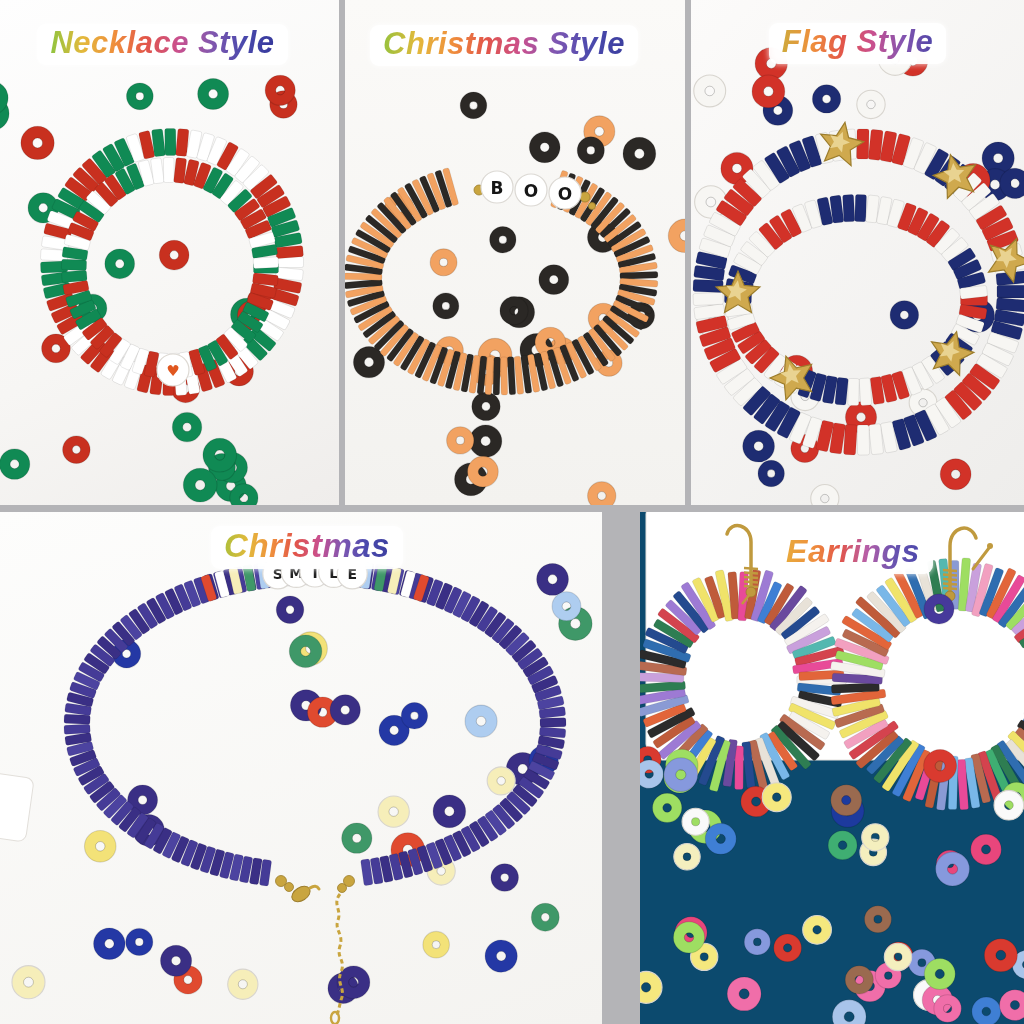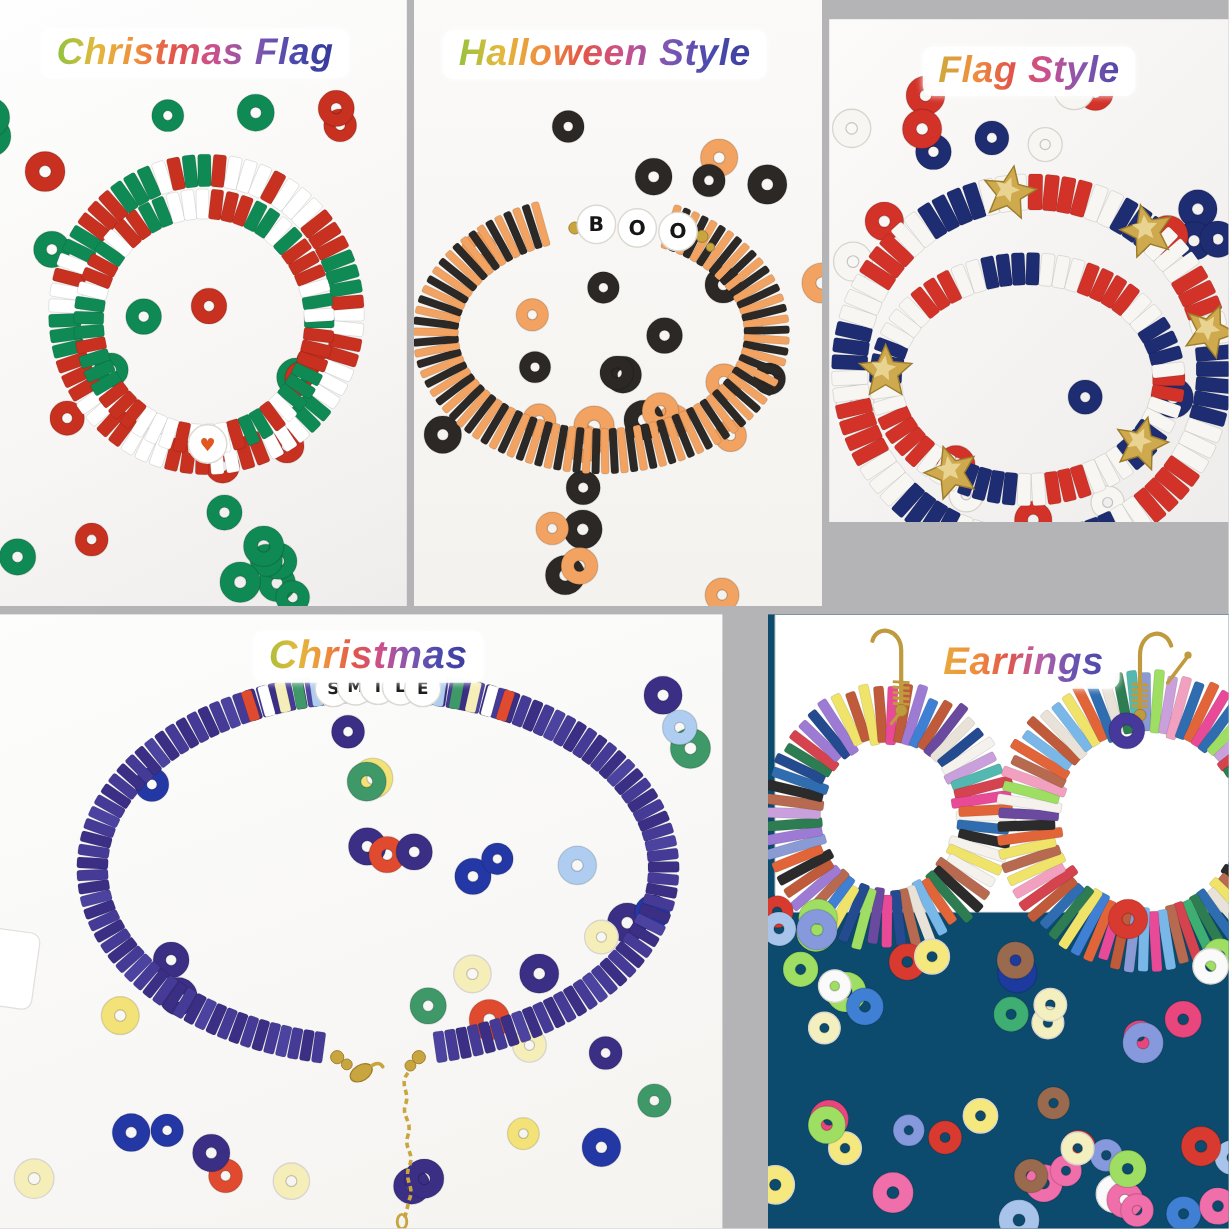"Christmas Flag" span.label-text { text: Christmas Flag -> Necklace Style }
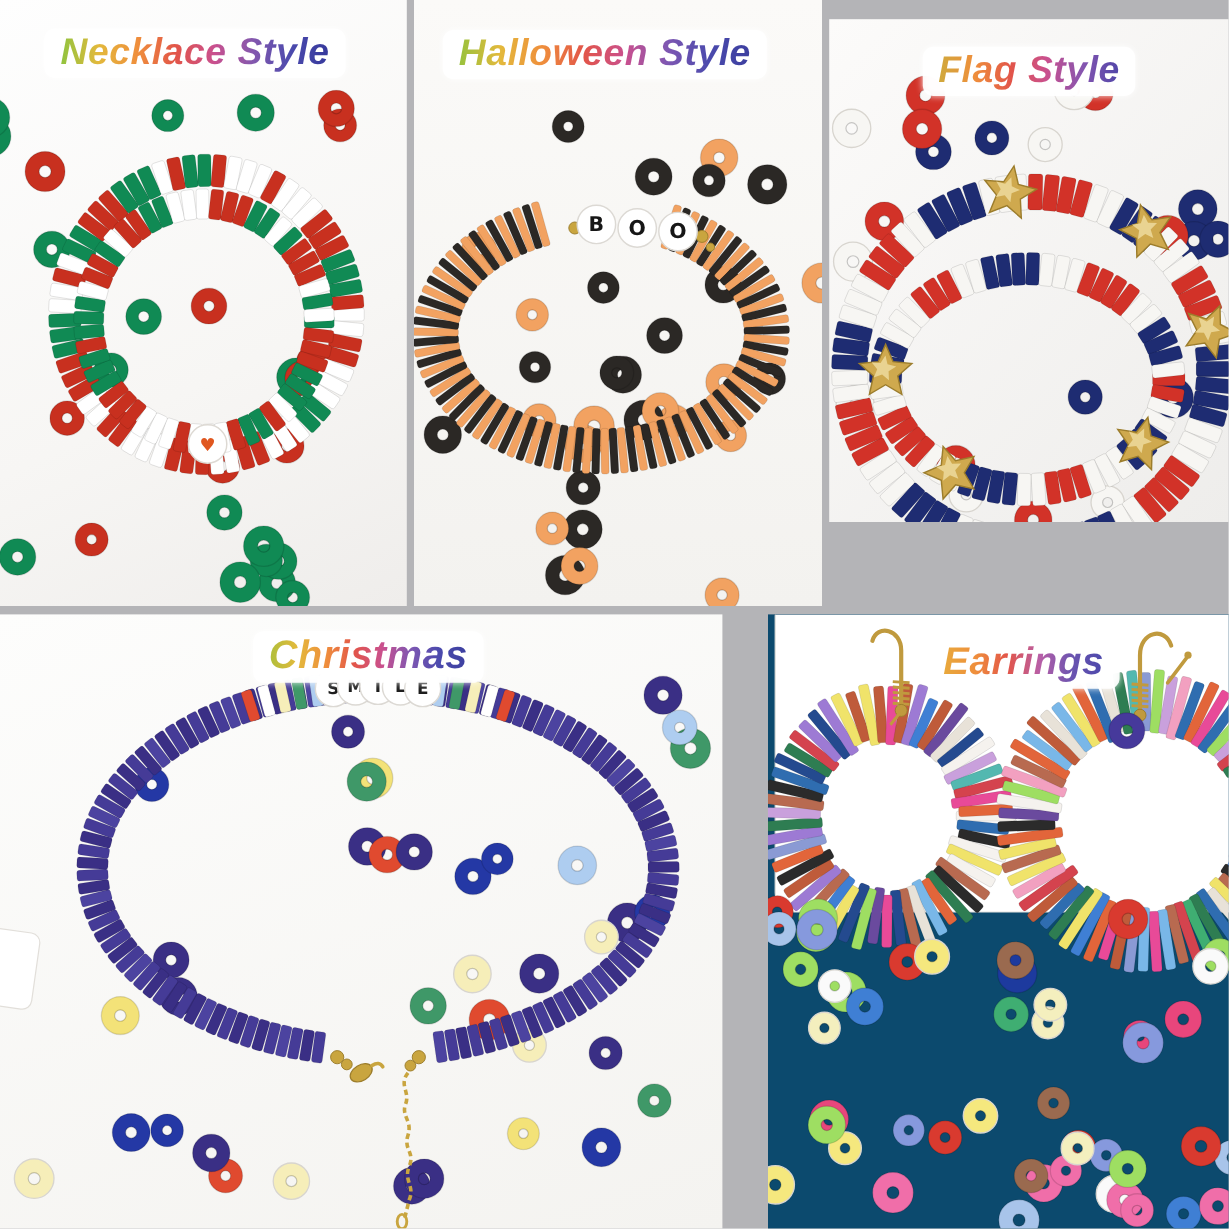"Halloween Style" span.label-text { text: Halloween -> Christmas }
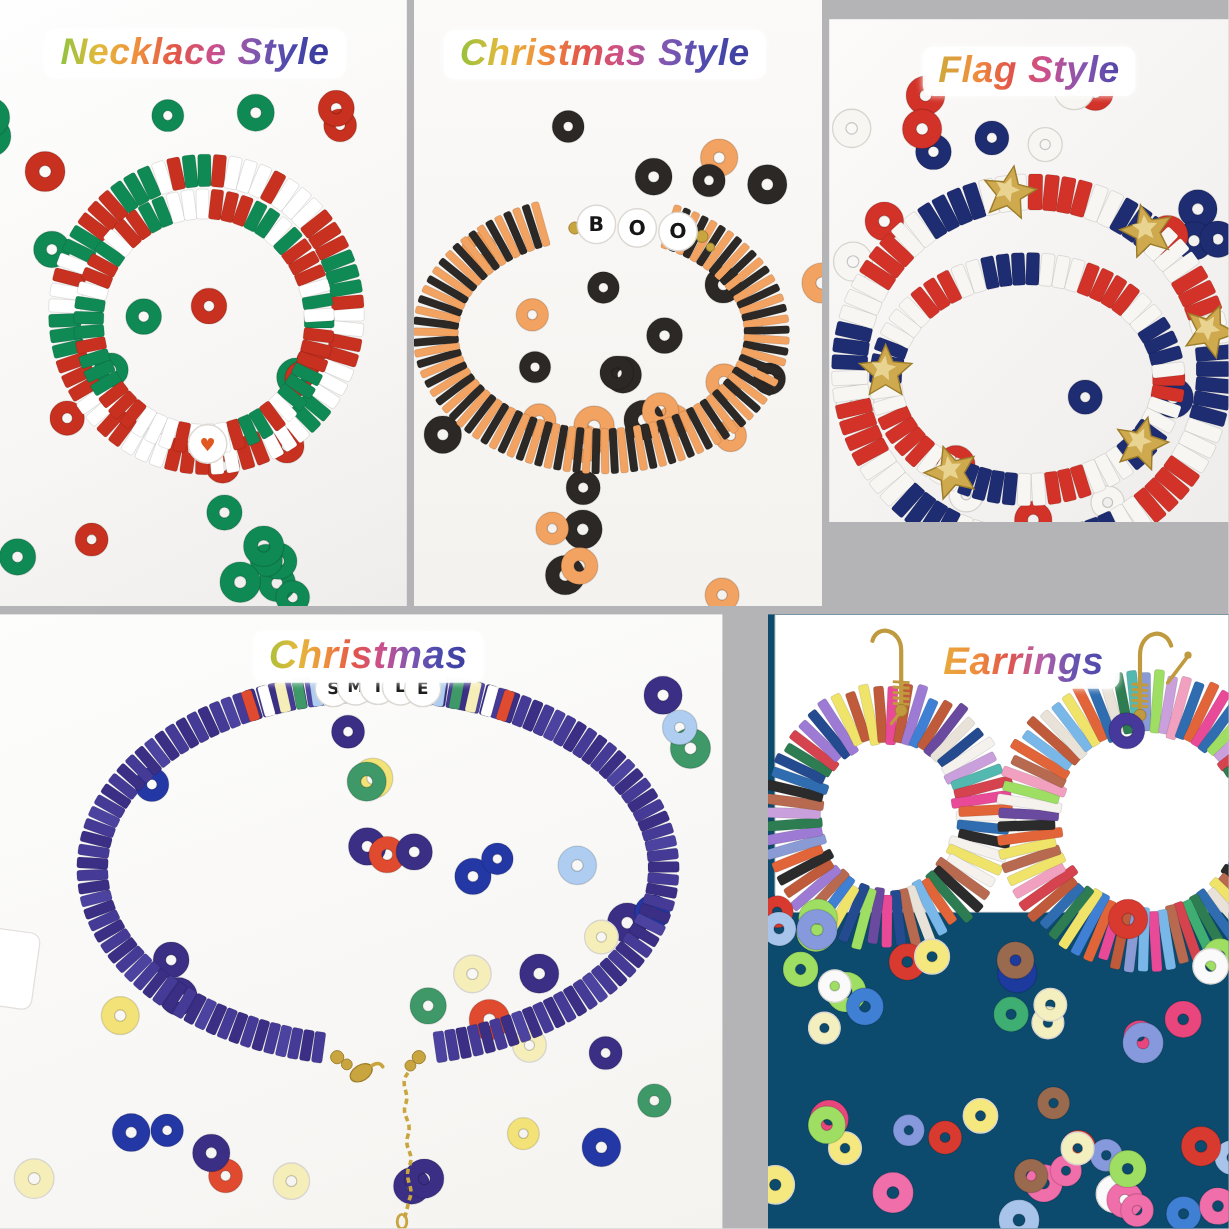"Flag Style" .p3 { height: 419px -> 505px; top: 16px -> 0 }
